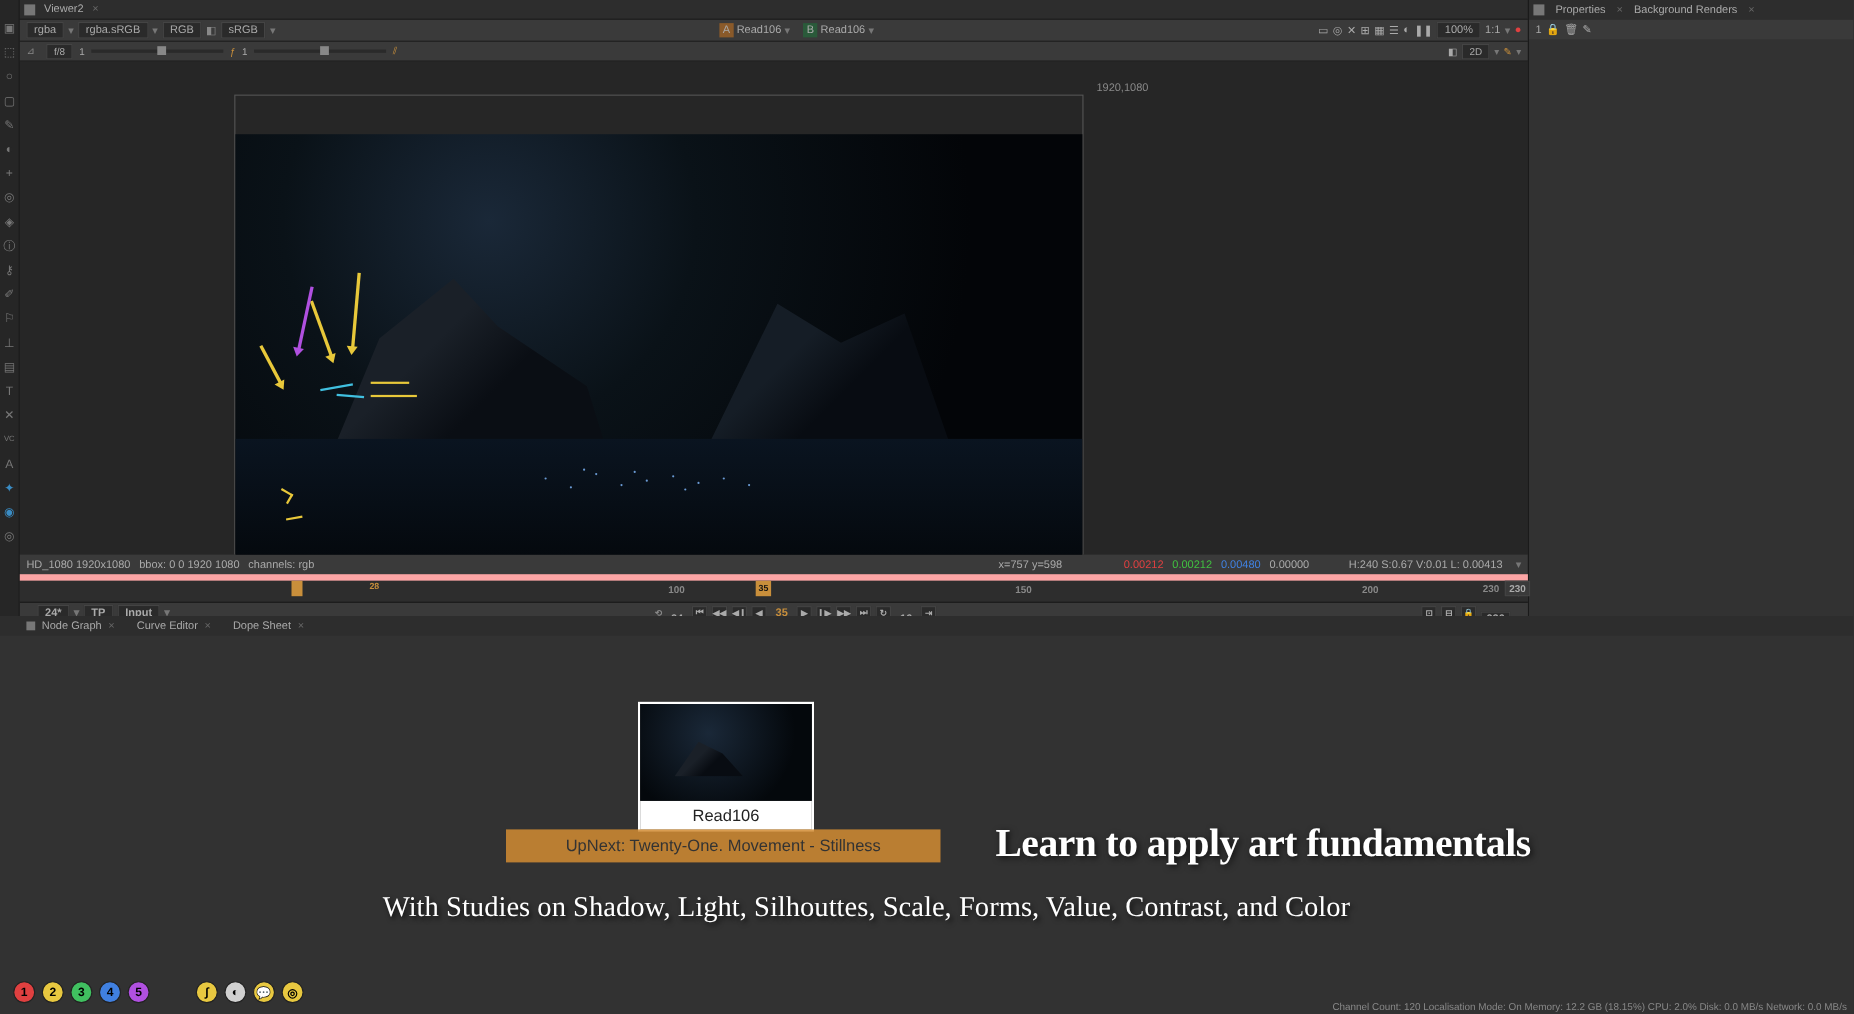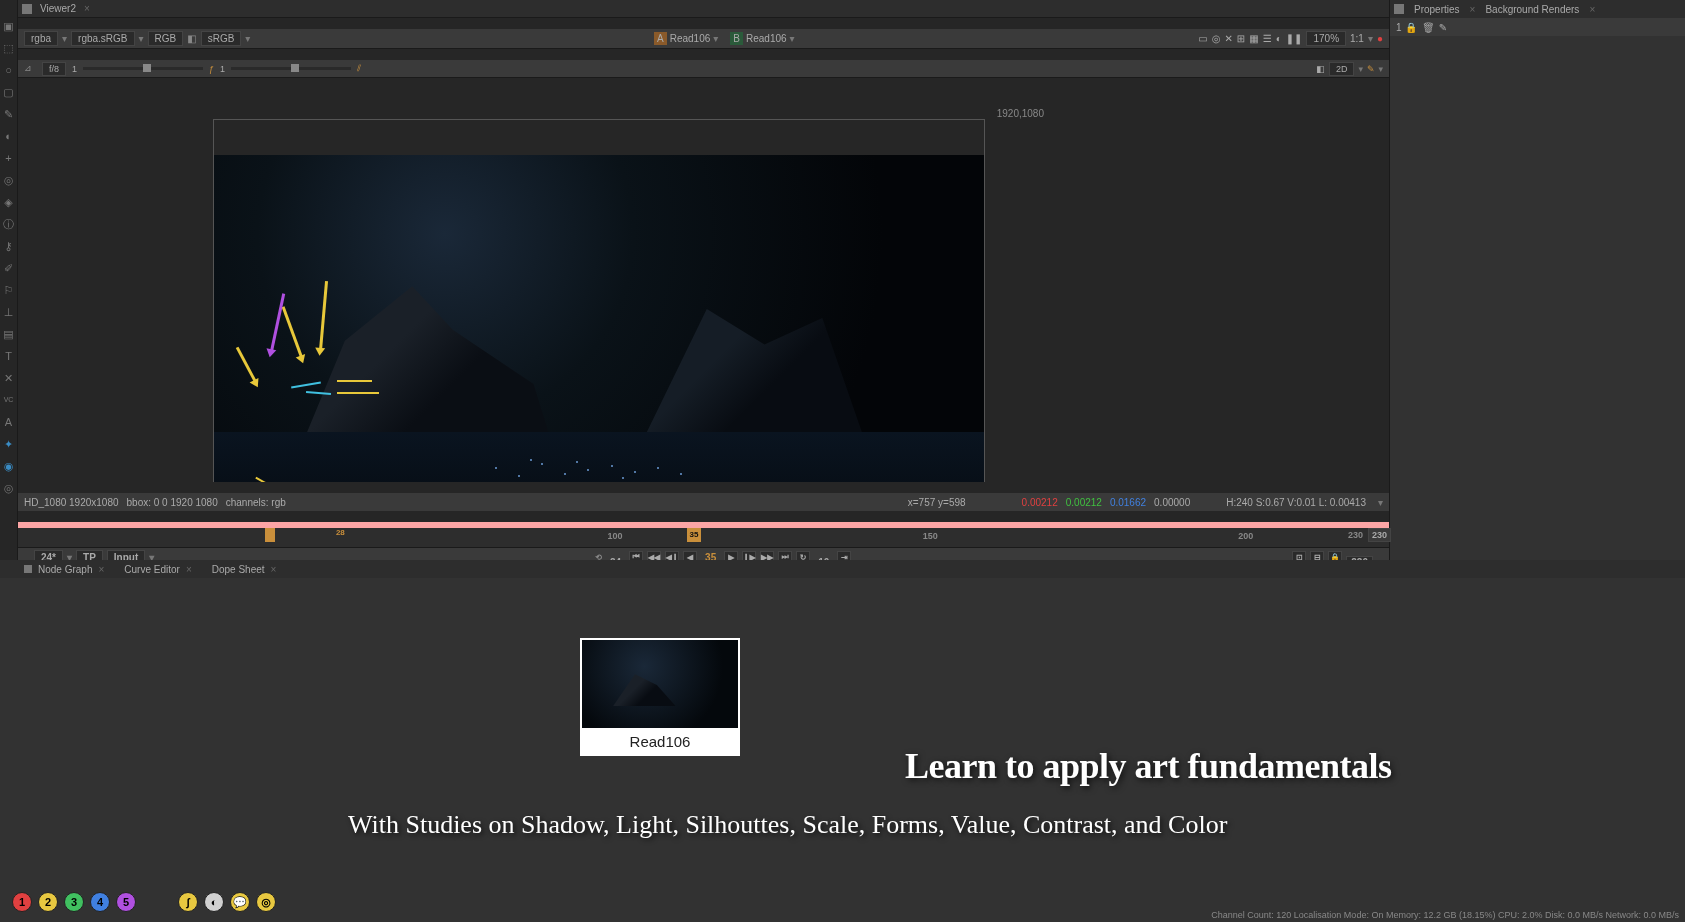"Viewer2" .viewer-area { gap: 11px -> none }
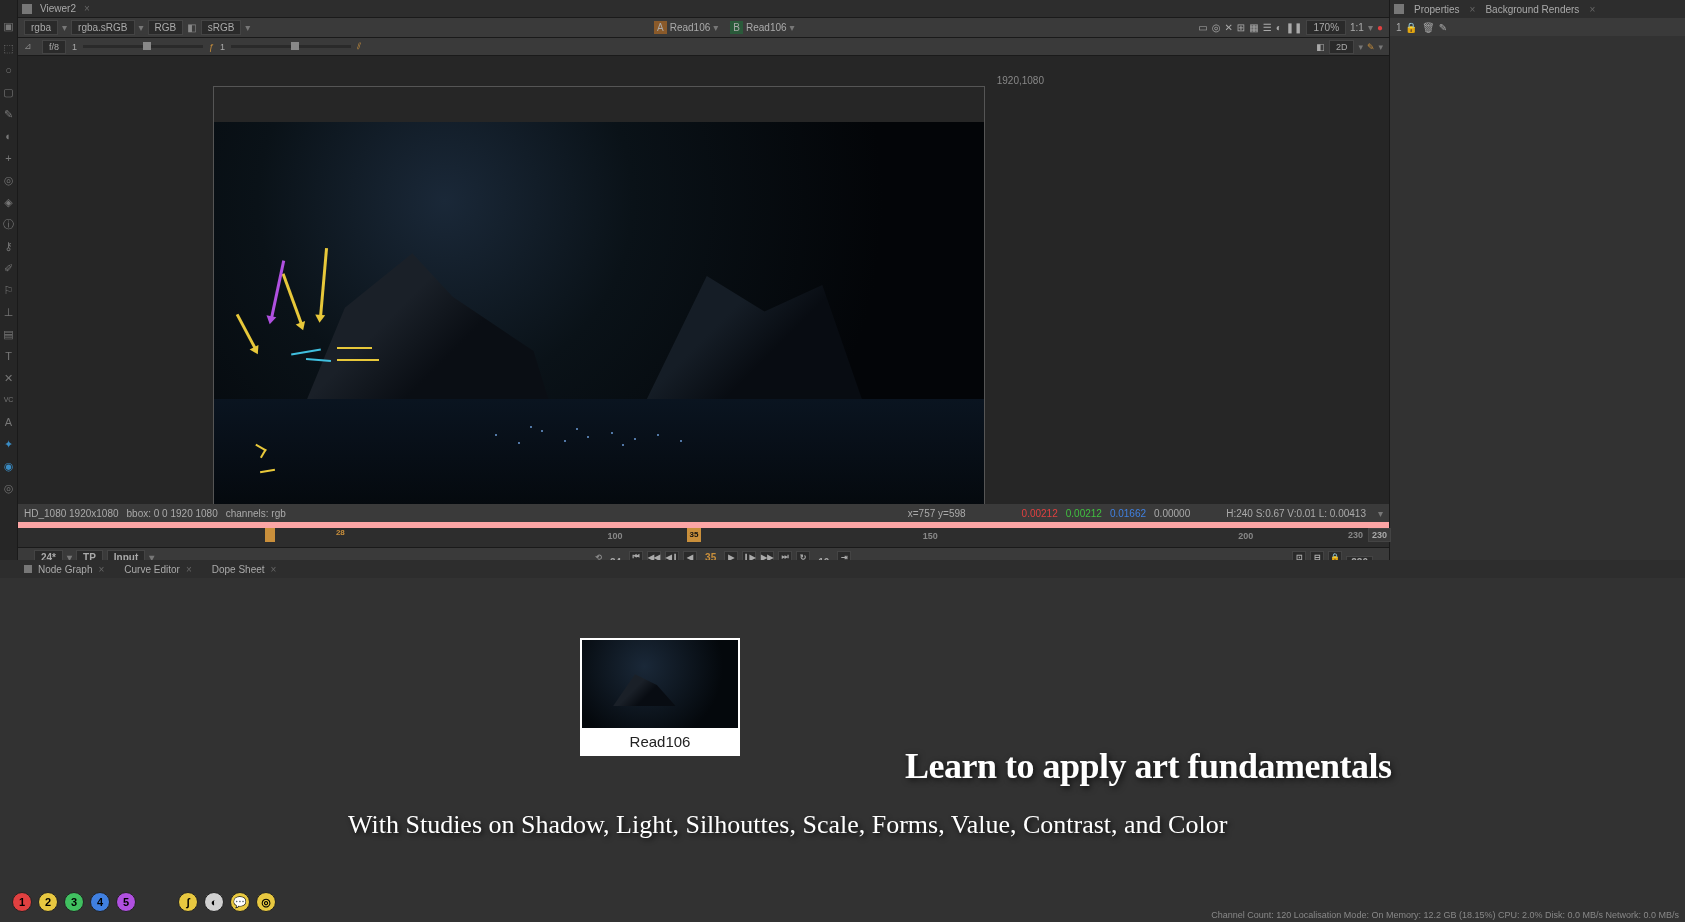"170%" span.hdr-sel { text: 170% -> 100% }
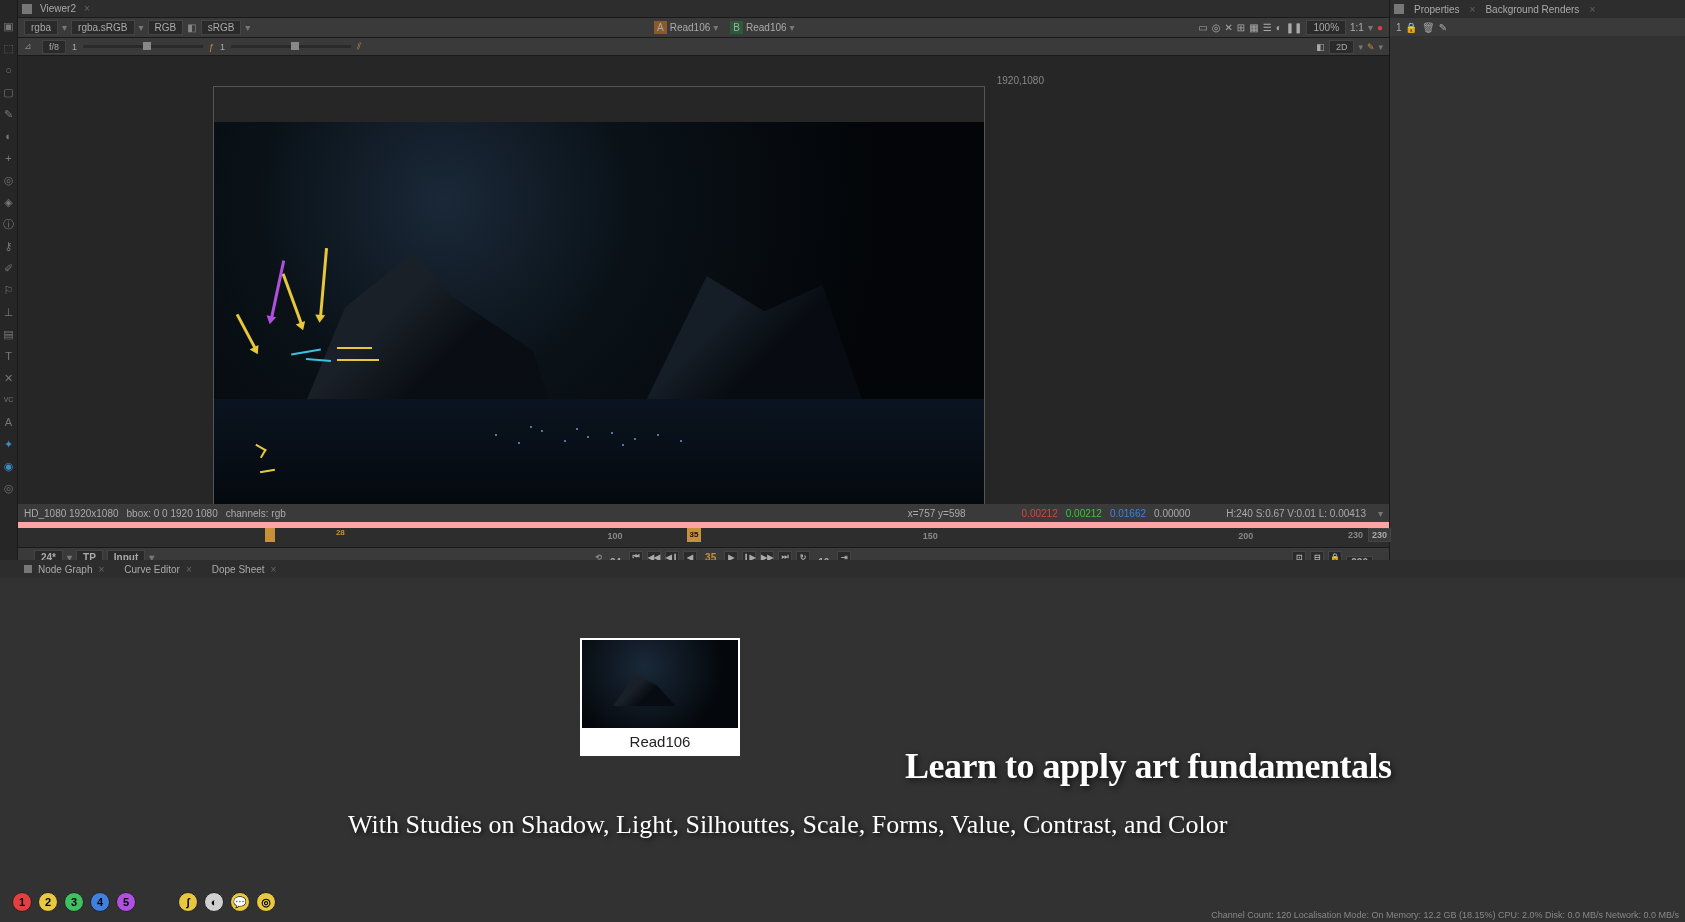"0.01662" span.ft-blu { text: 0.01662 -> 0.00480 }
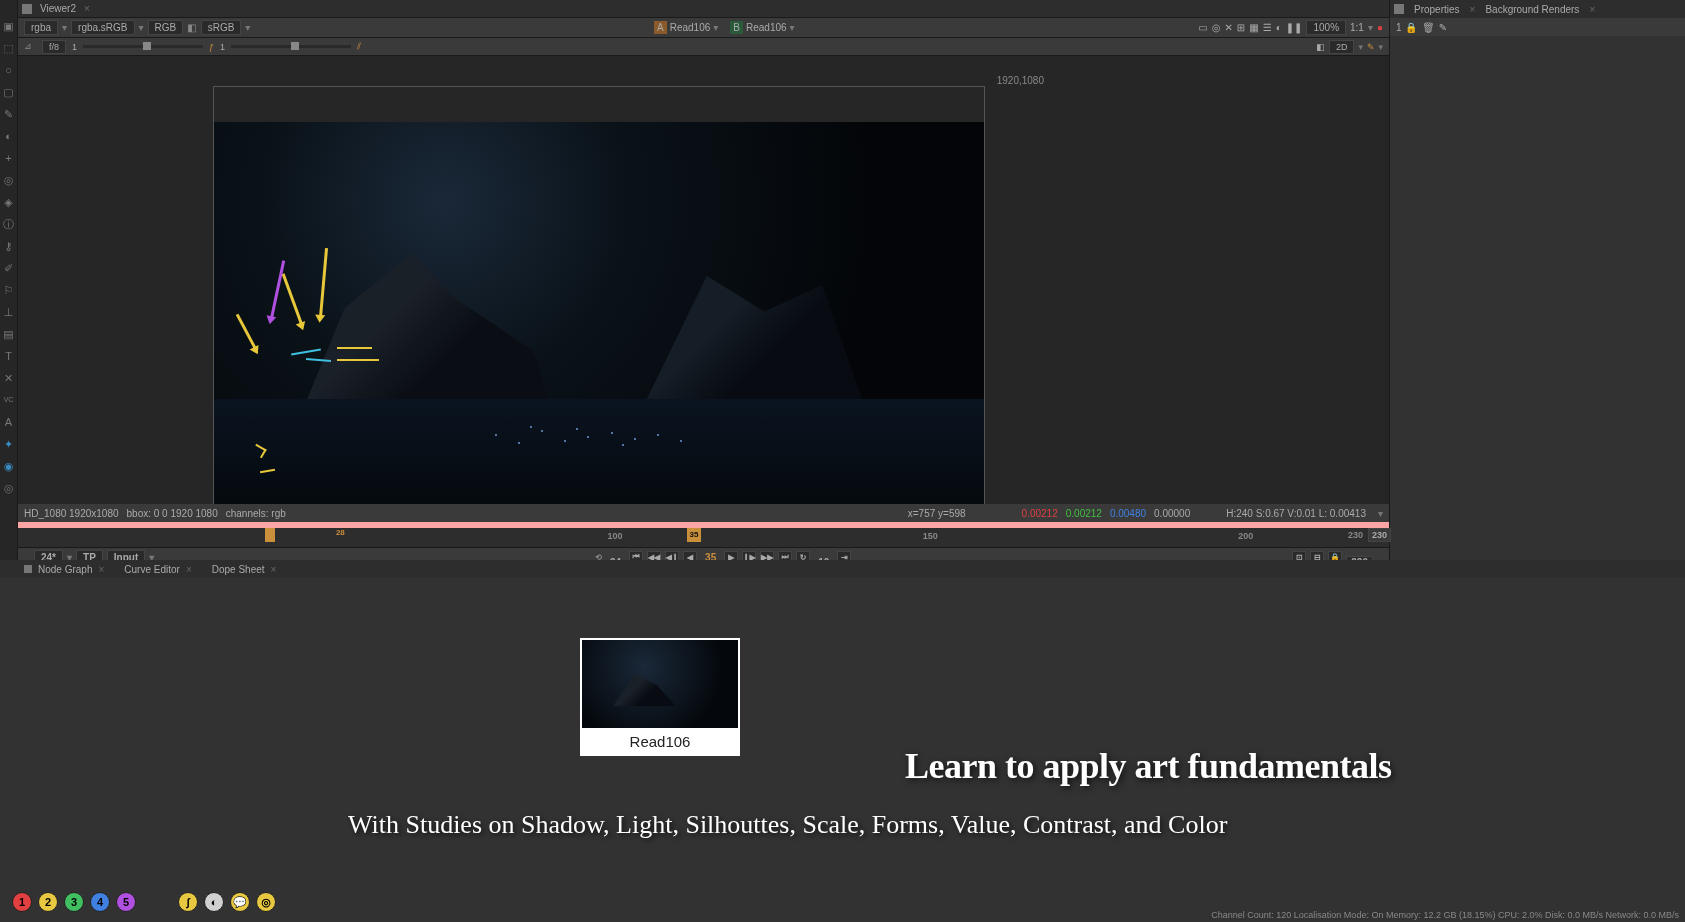"UpNext: Twenty-One. Movement - Stillness" div.orange-bar { html: none -> <div> <span>UpNext: Twenty-One. Movement - Stillness</span> </div> }
